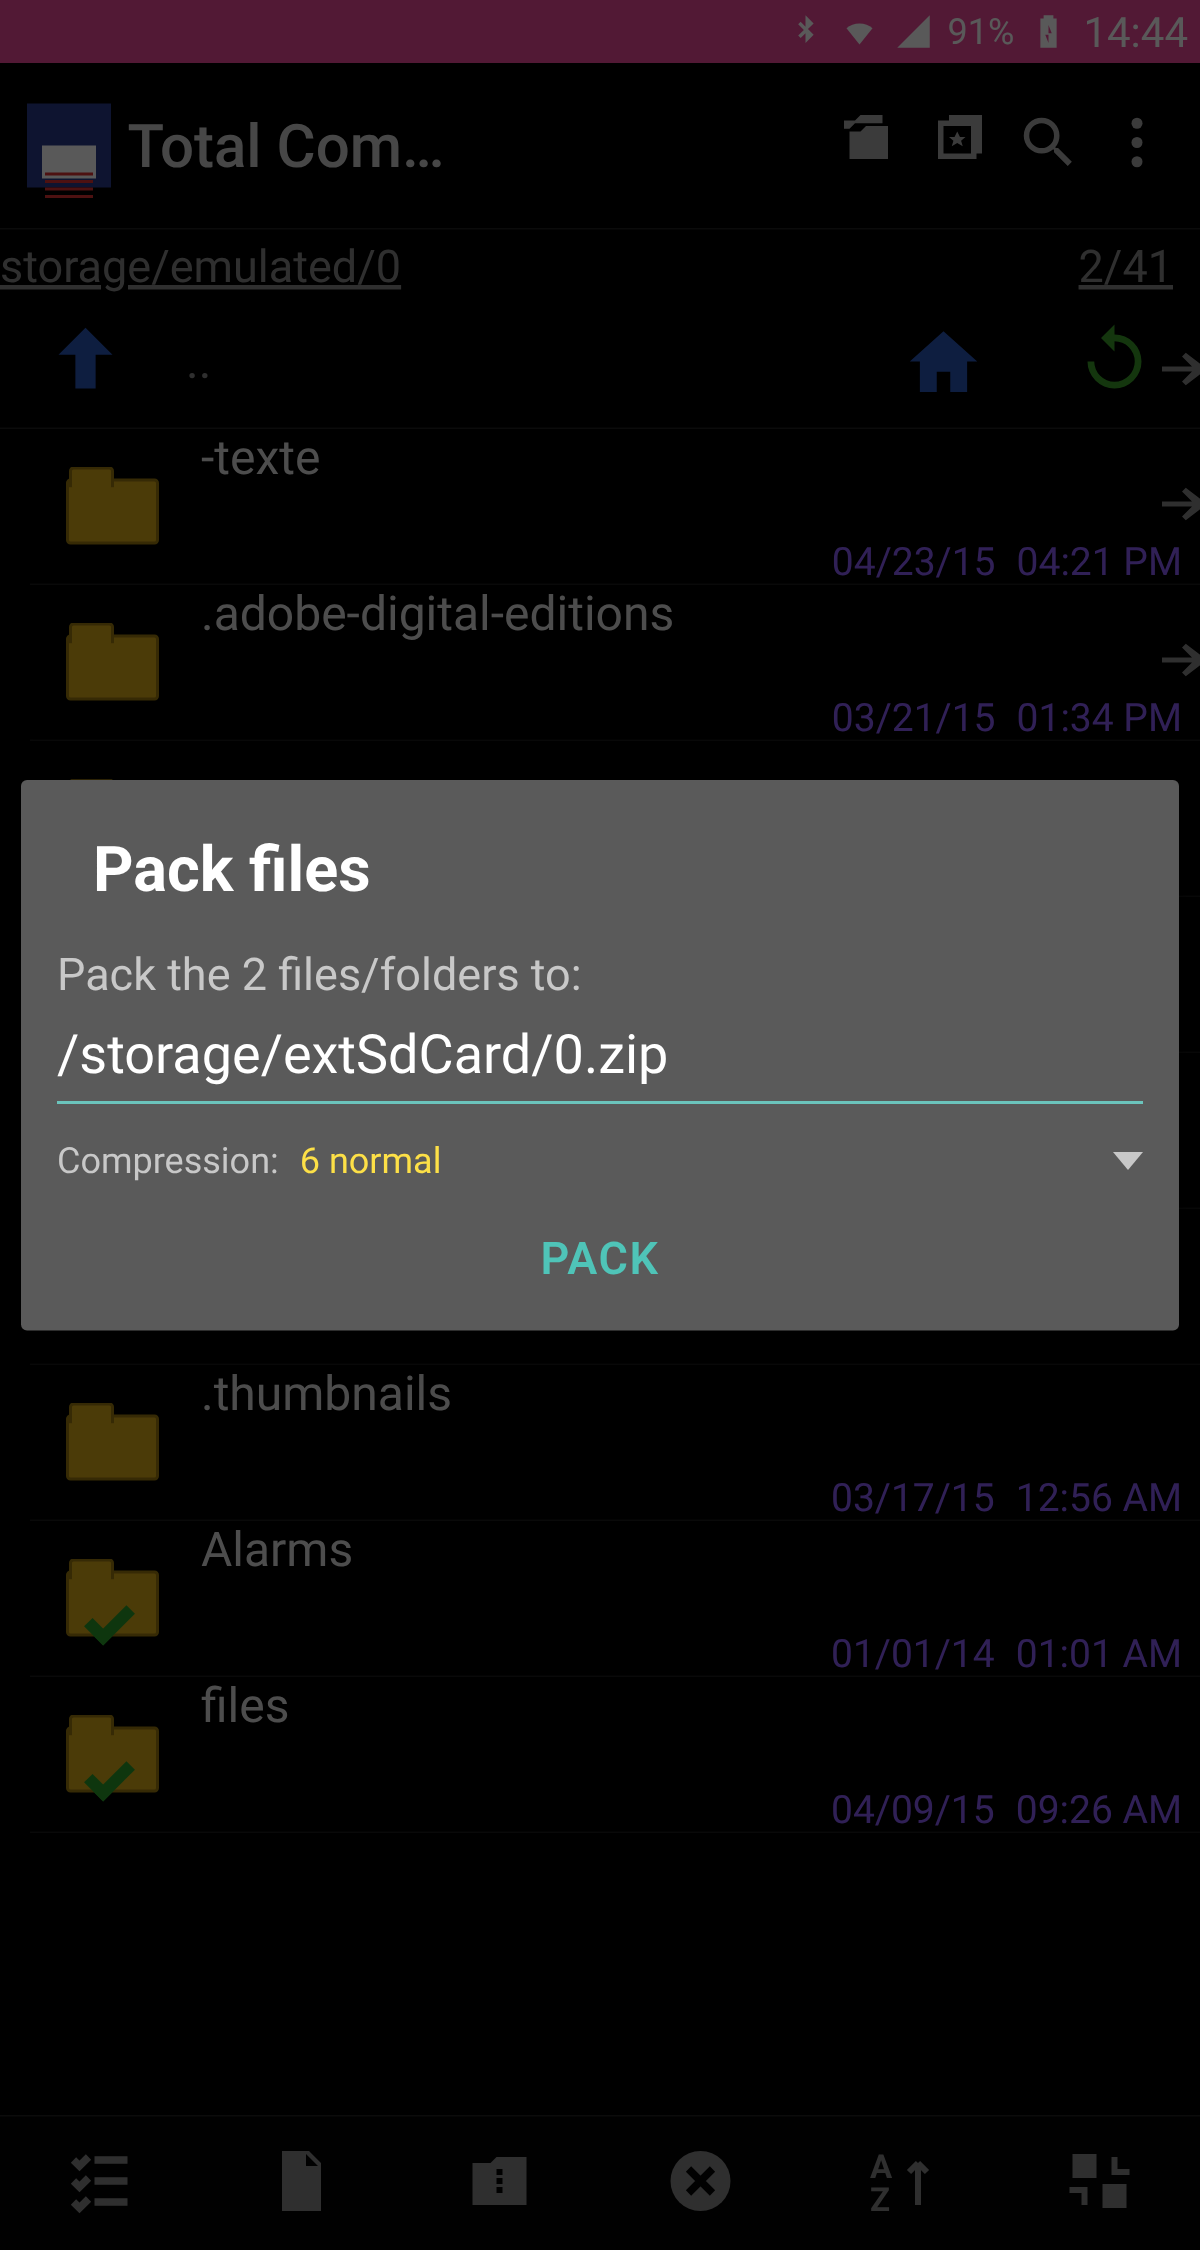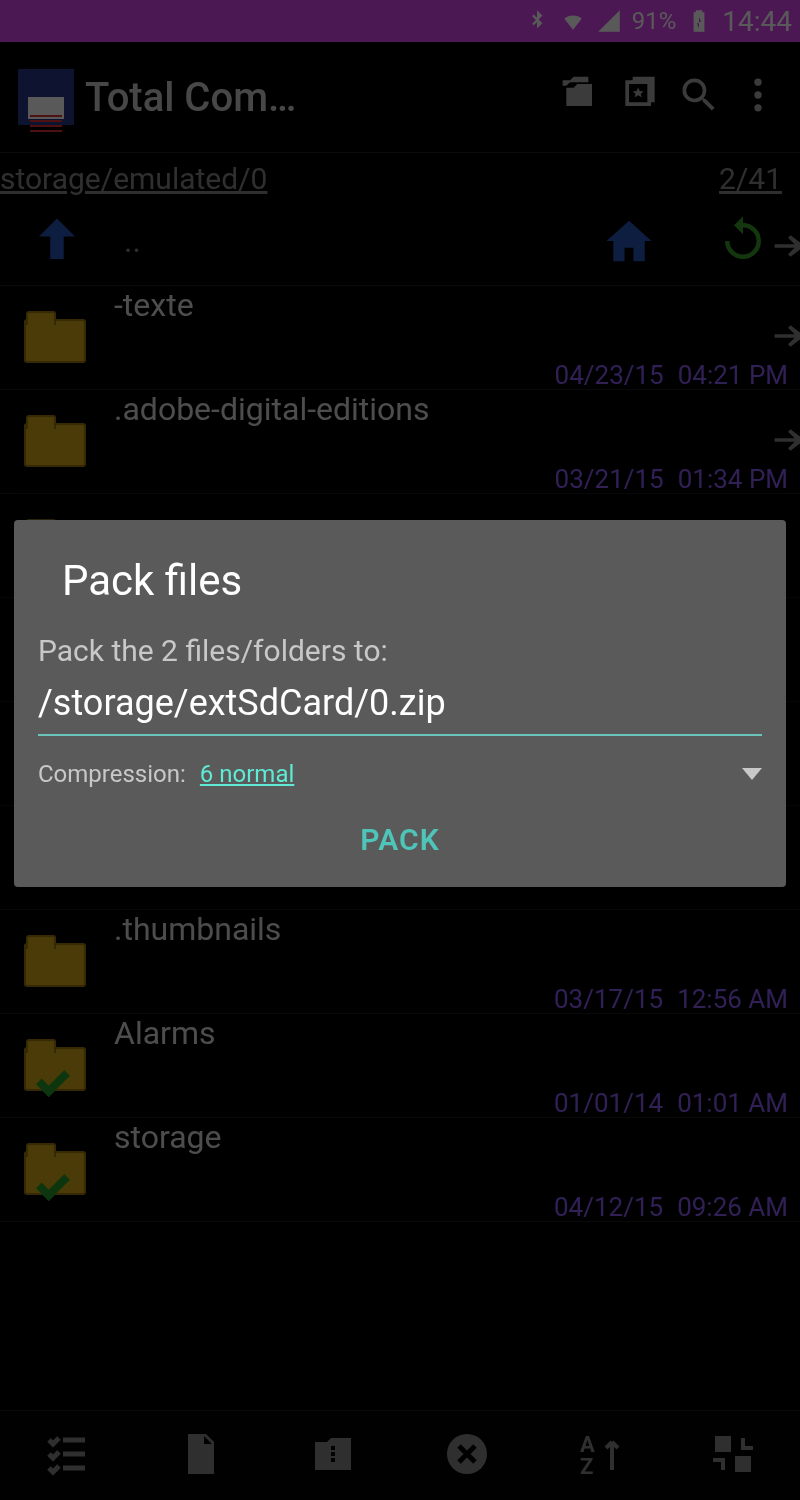"91%" .statusbar { background: #d946ef -> #ec4899 }
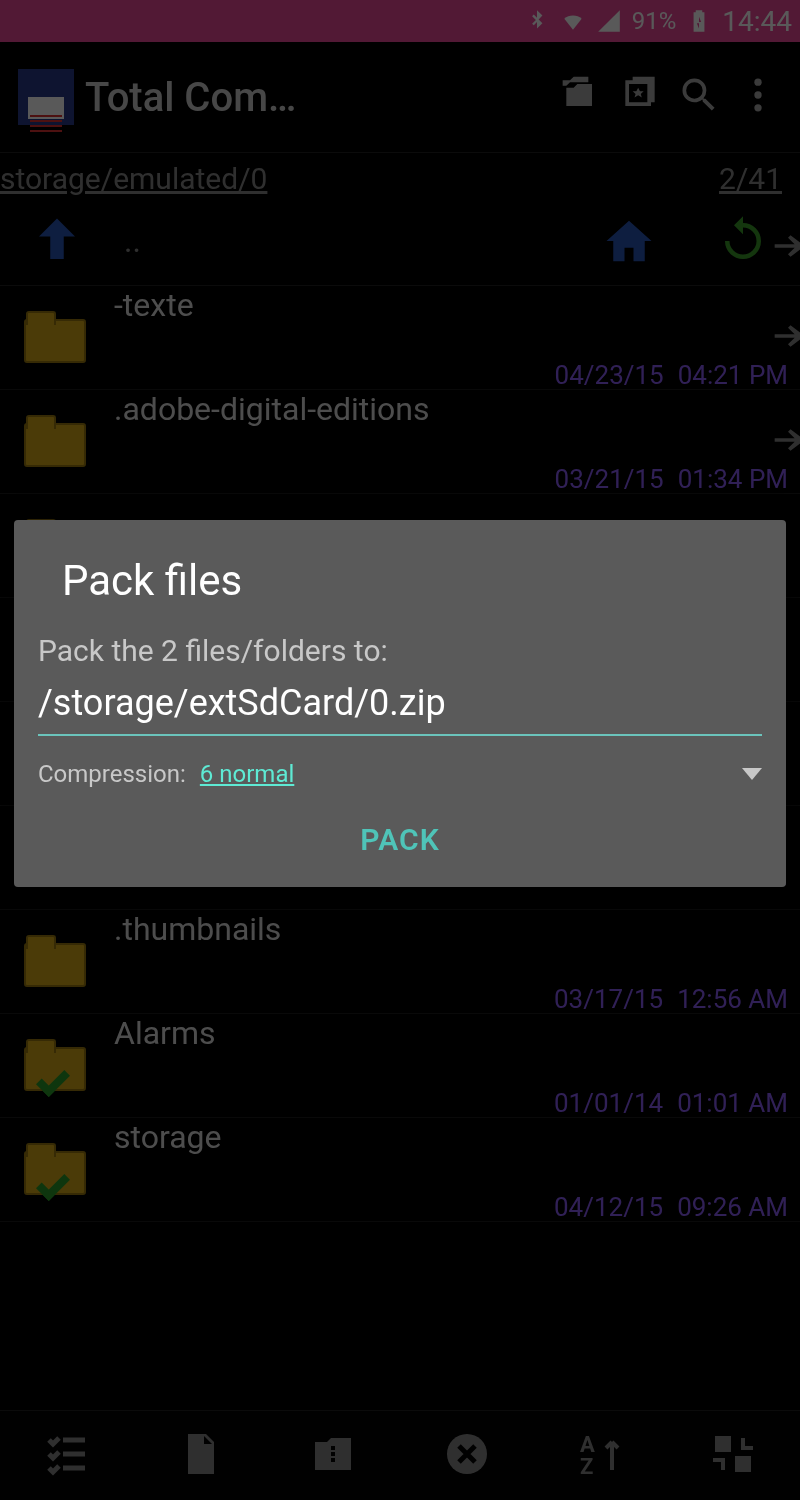"-texte" .file-row { margin-left: none -> 20px }
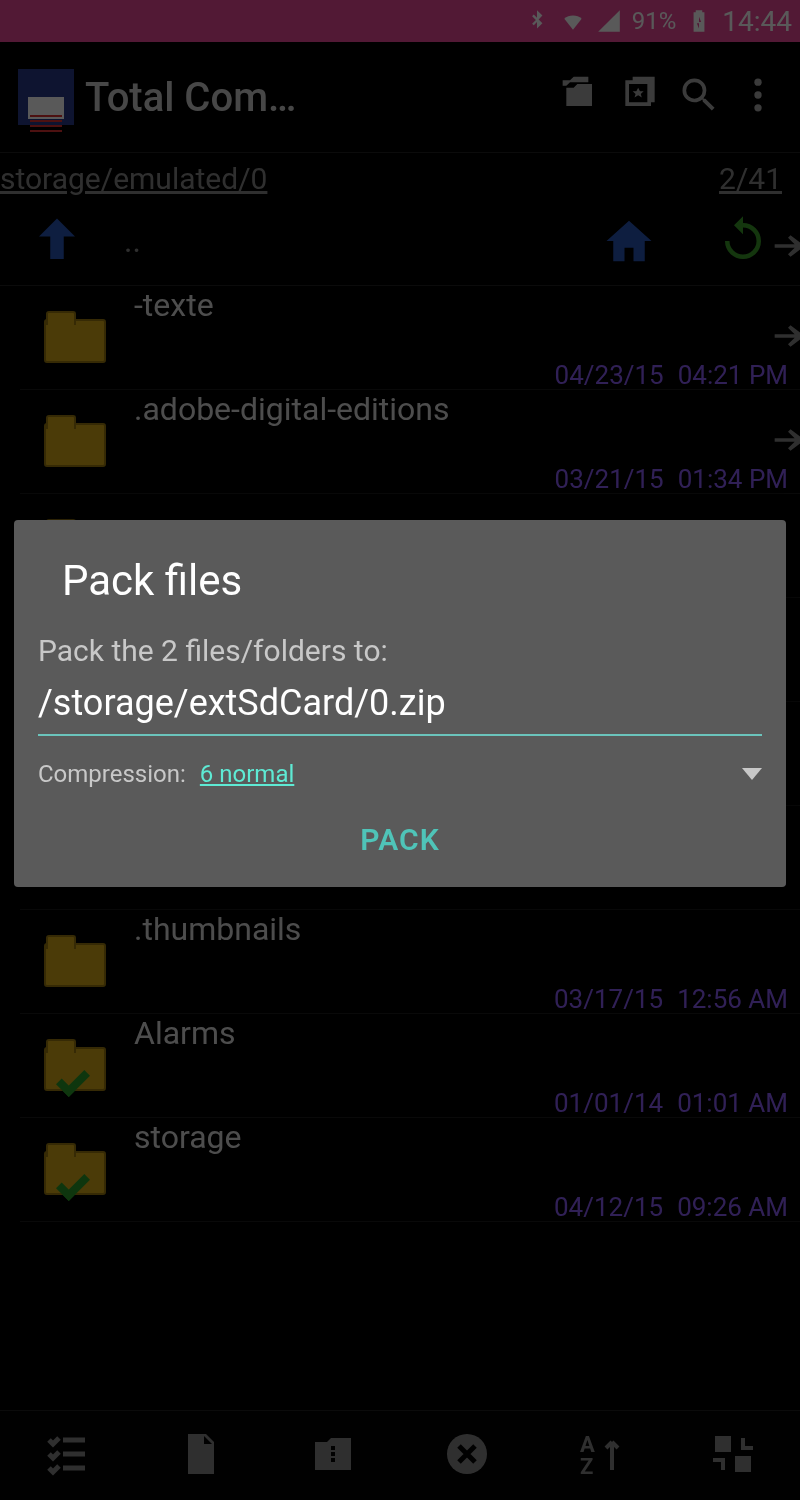"Pack files" .dialog h2 { font-weight: 400 -> 700 }
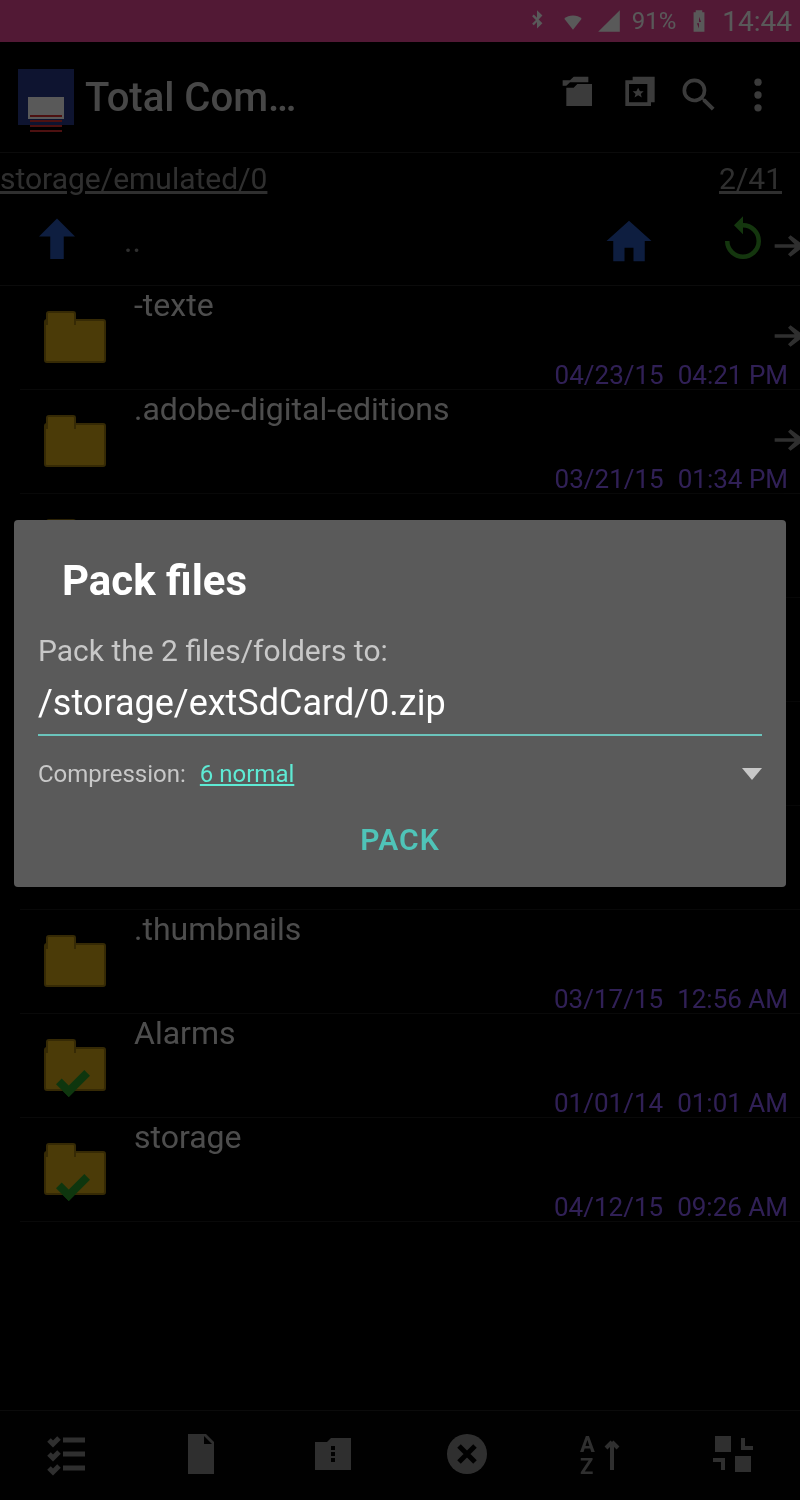"6 normal" .comp-row .val { color: #5eead4 -> #fde047; text-decoration: underline -> none }
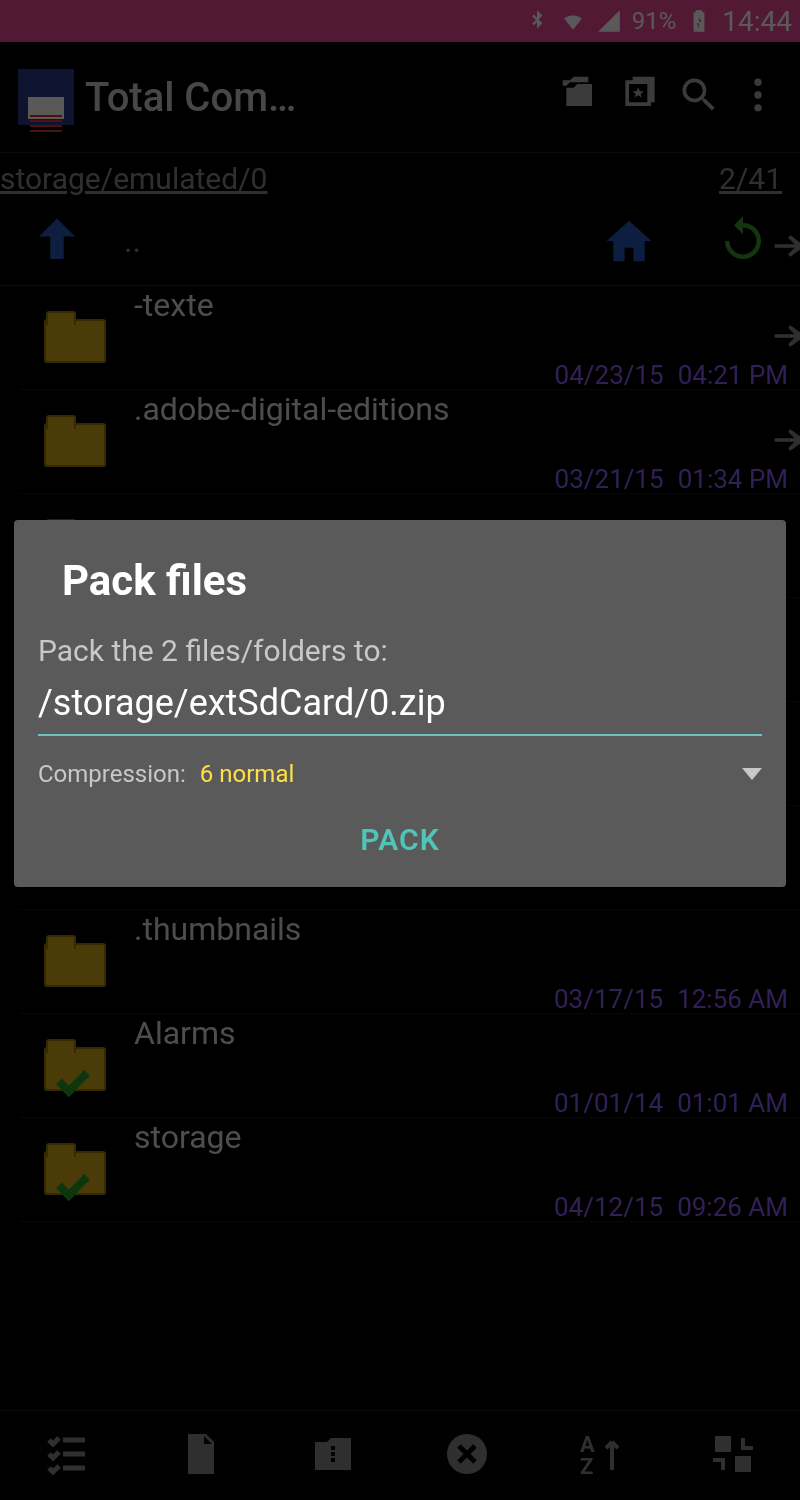"storage" div.fname { text: storage -> files }
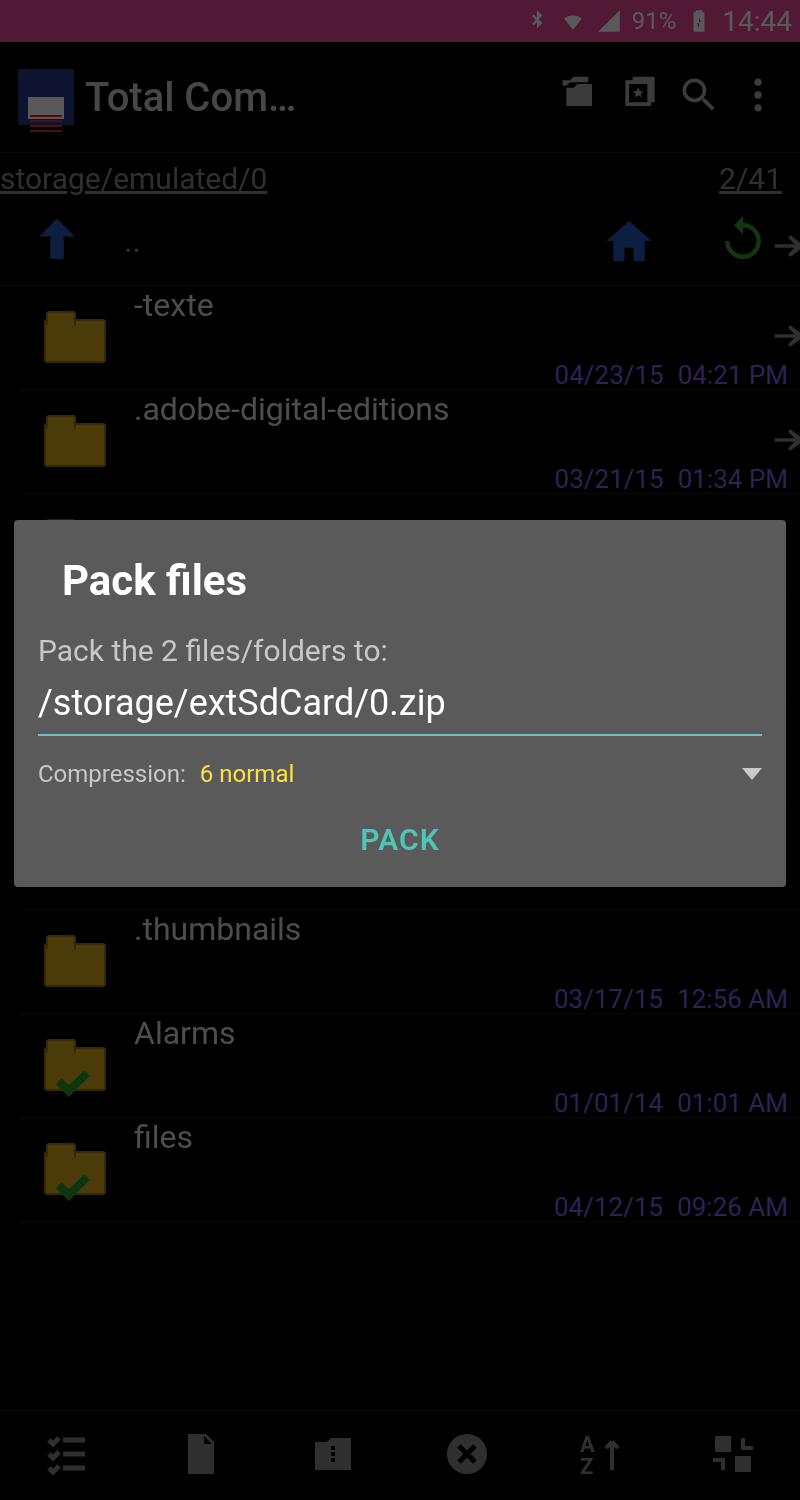"04/12/15" span { text: 04/12/15 -> 04/09/15 }
